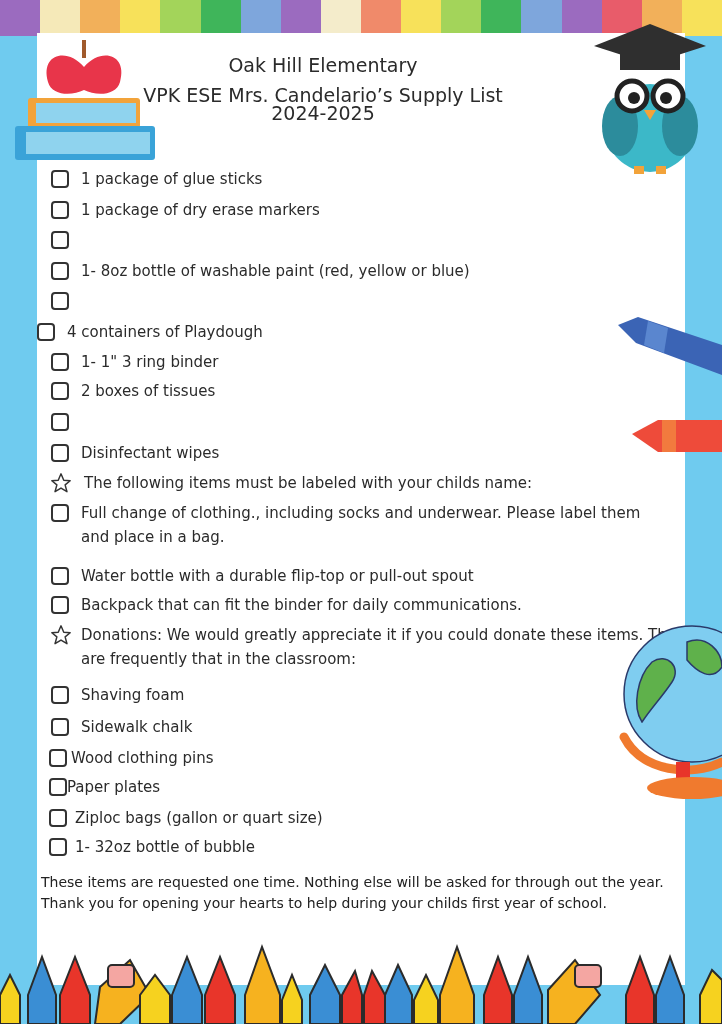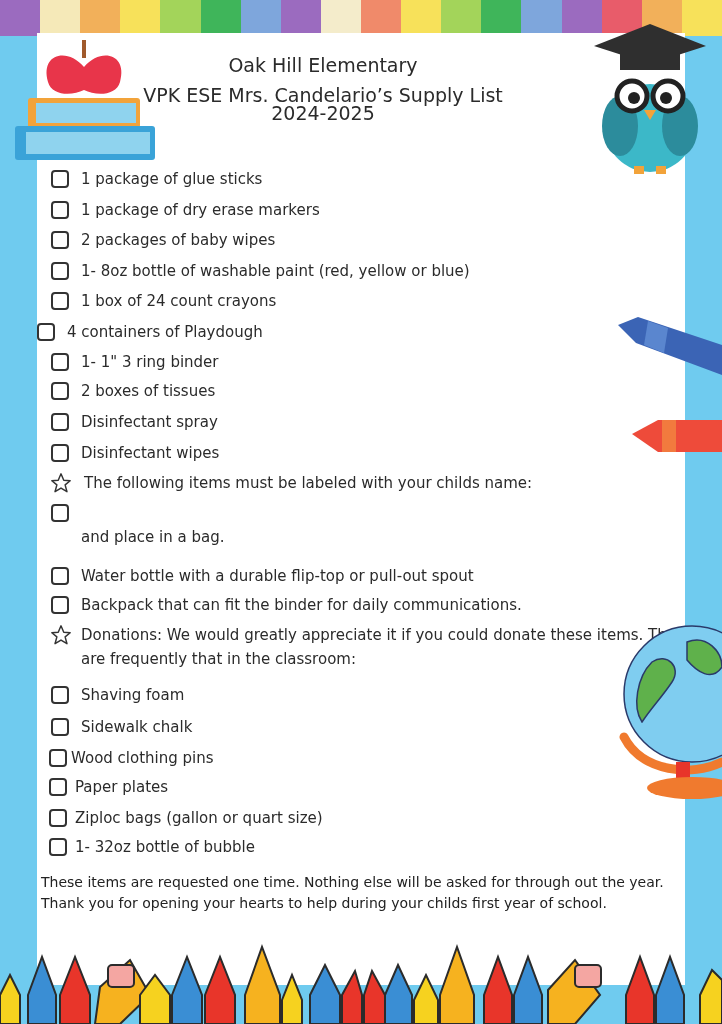"2 packages of baby wipes" span.label { html: <span>2 packages of baby wipes</span> -> none }
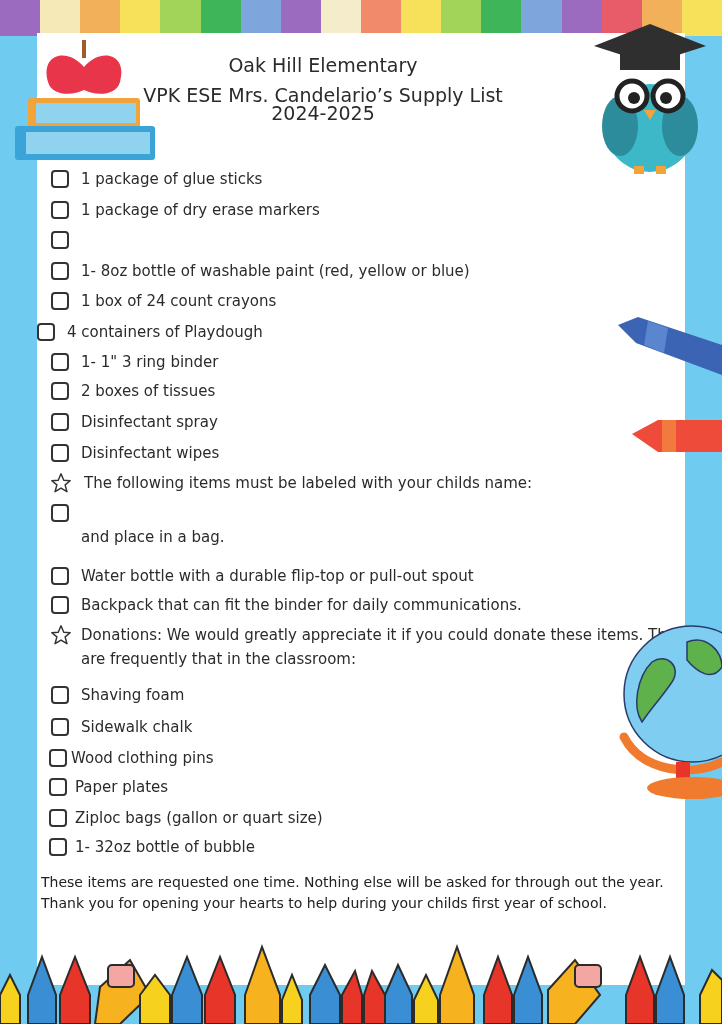"1 box of 24 count" span.label { html: <span>1 box of 24 count crayons</span> -> none }
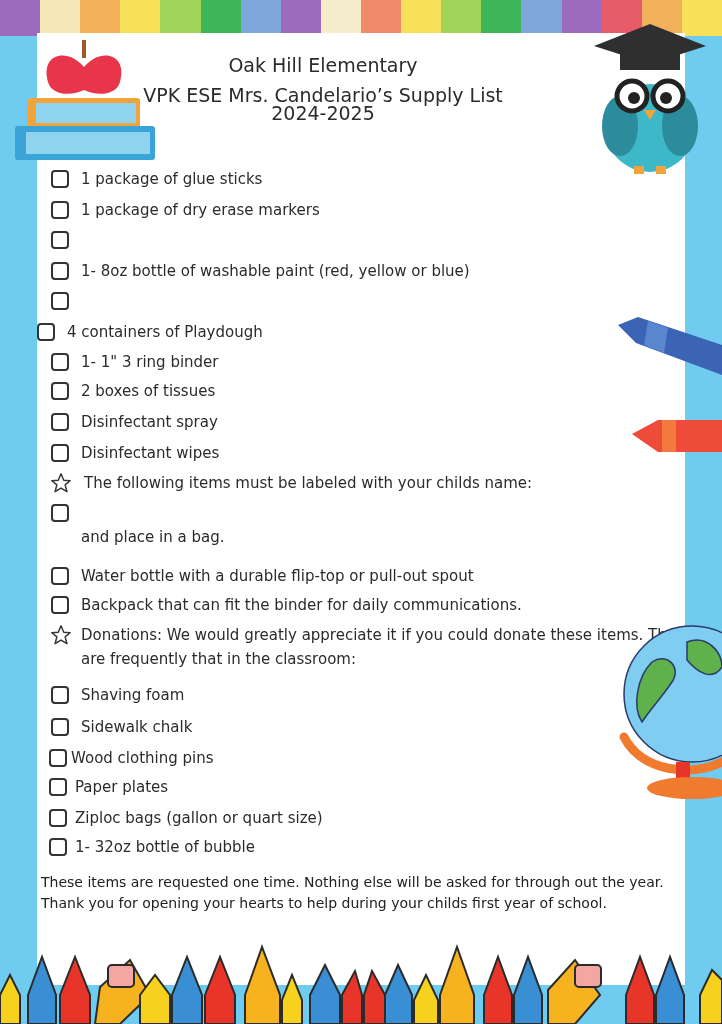"Disinfectant spray" span.label { html: <span>Disinfectant spray</span> -> none }
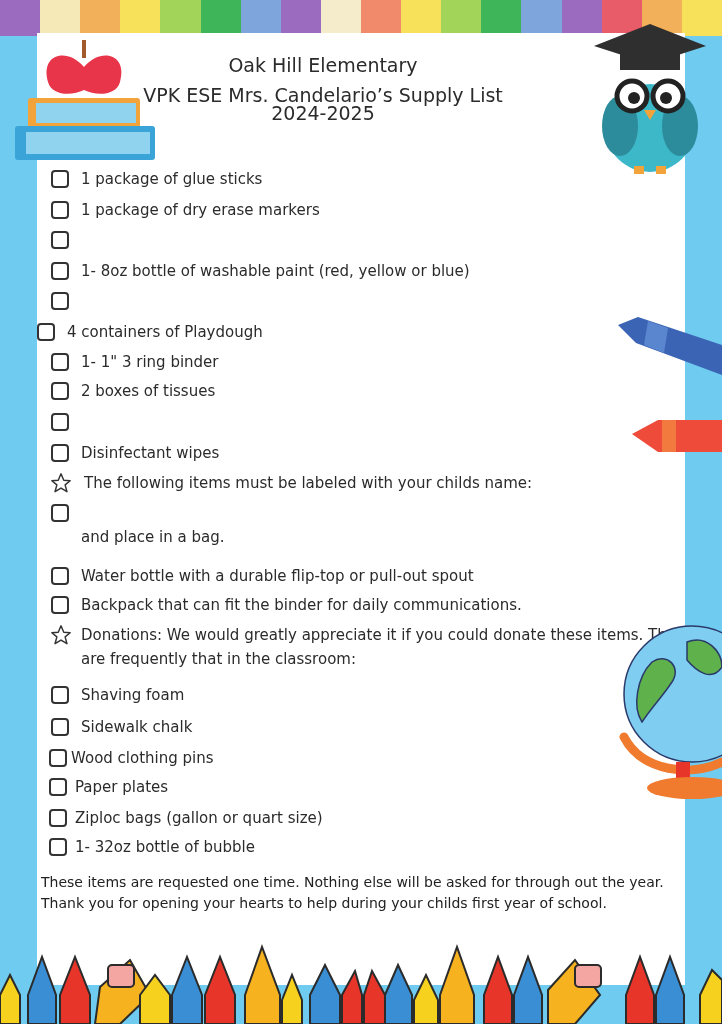"Full change of clothing., including" span { html: none -> <span>Full change of clothing., including socks and underwear. Please label them</span> }
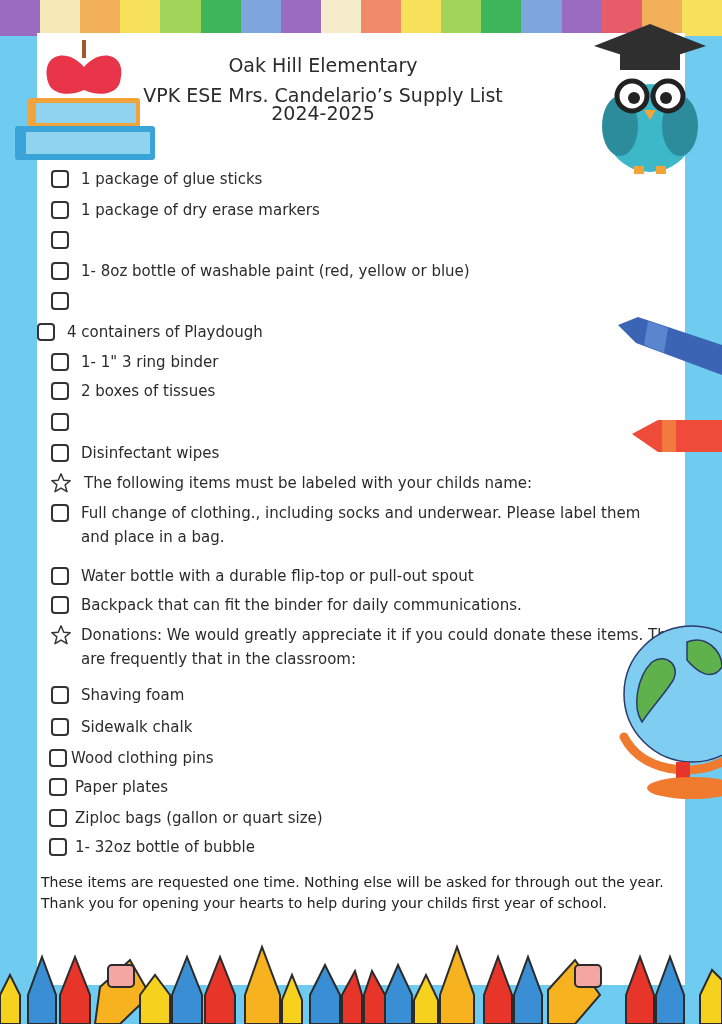"Paper plates" span.label { margin-left: 8px -> 0 }
